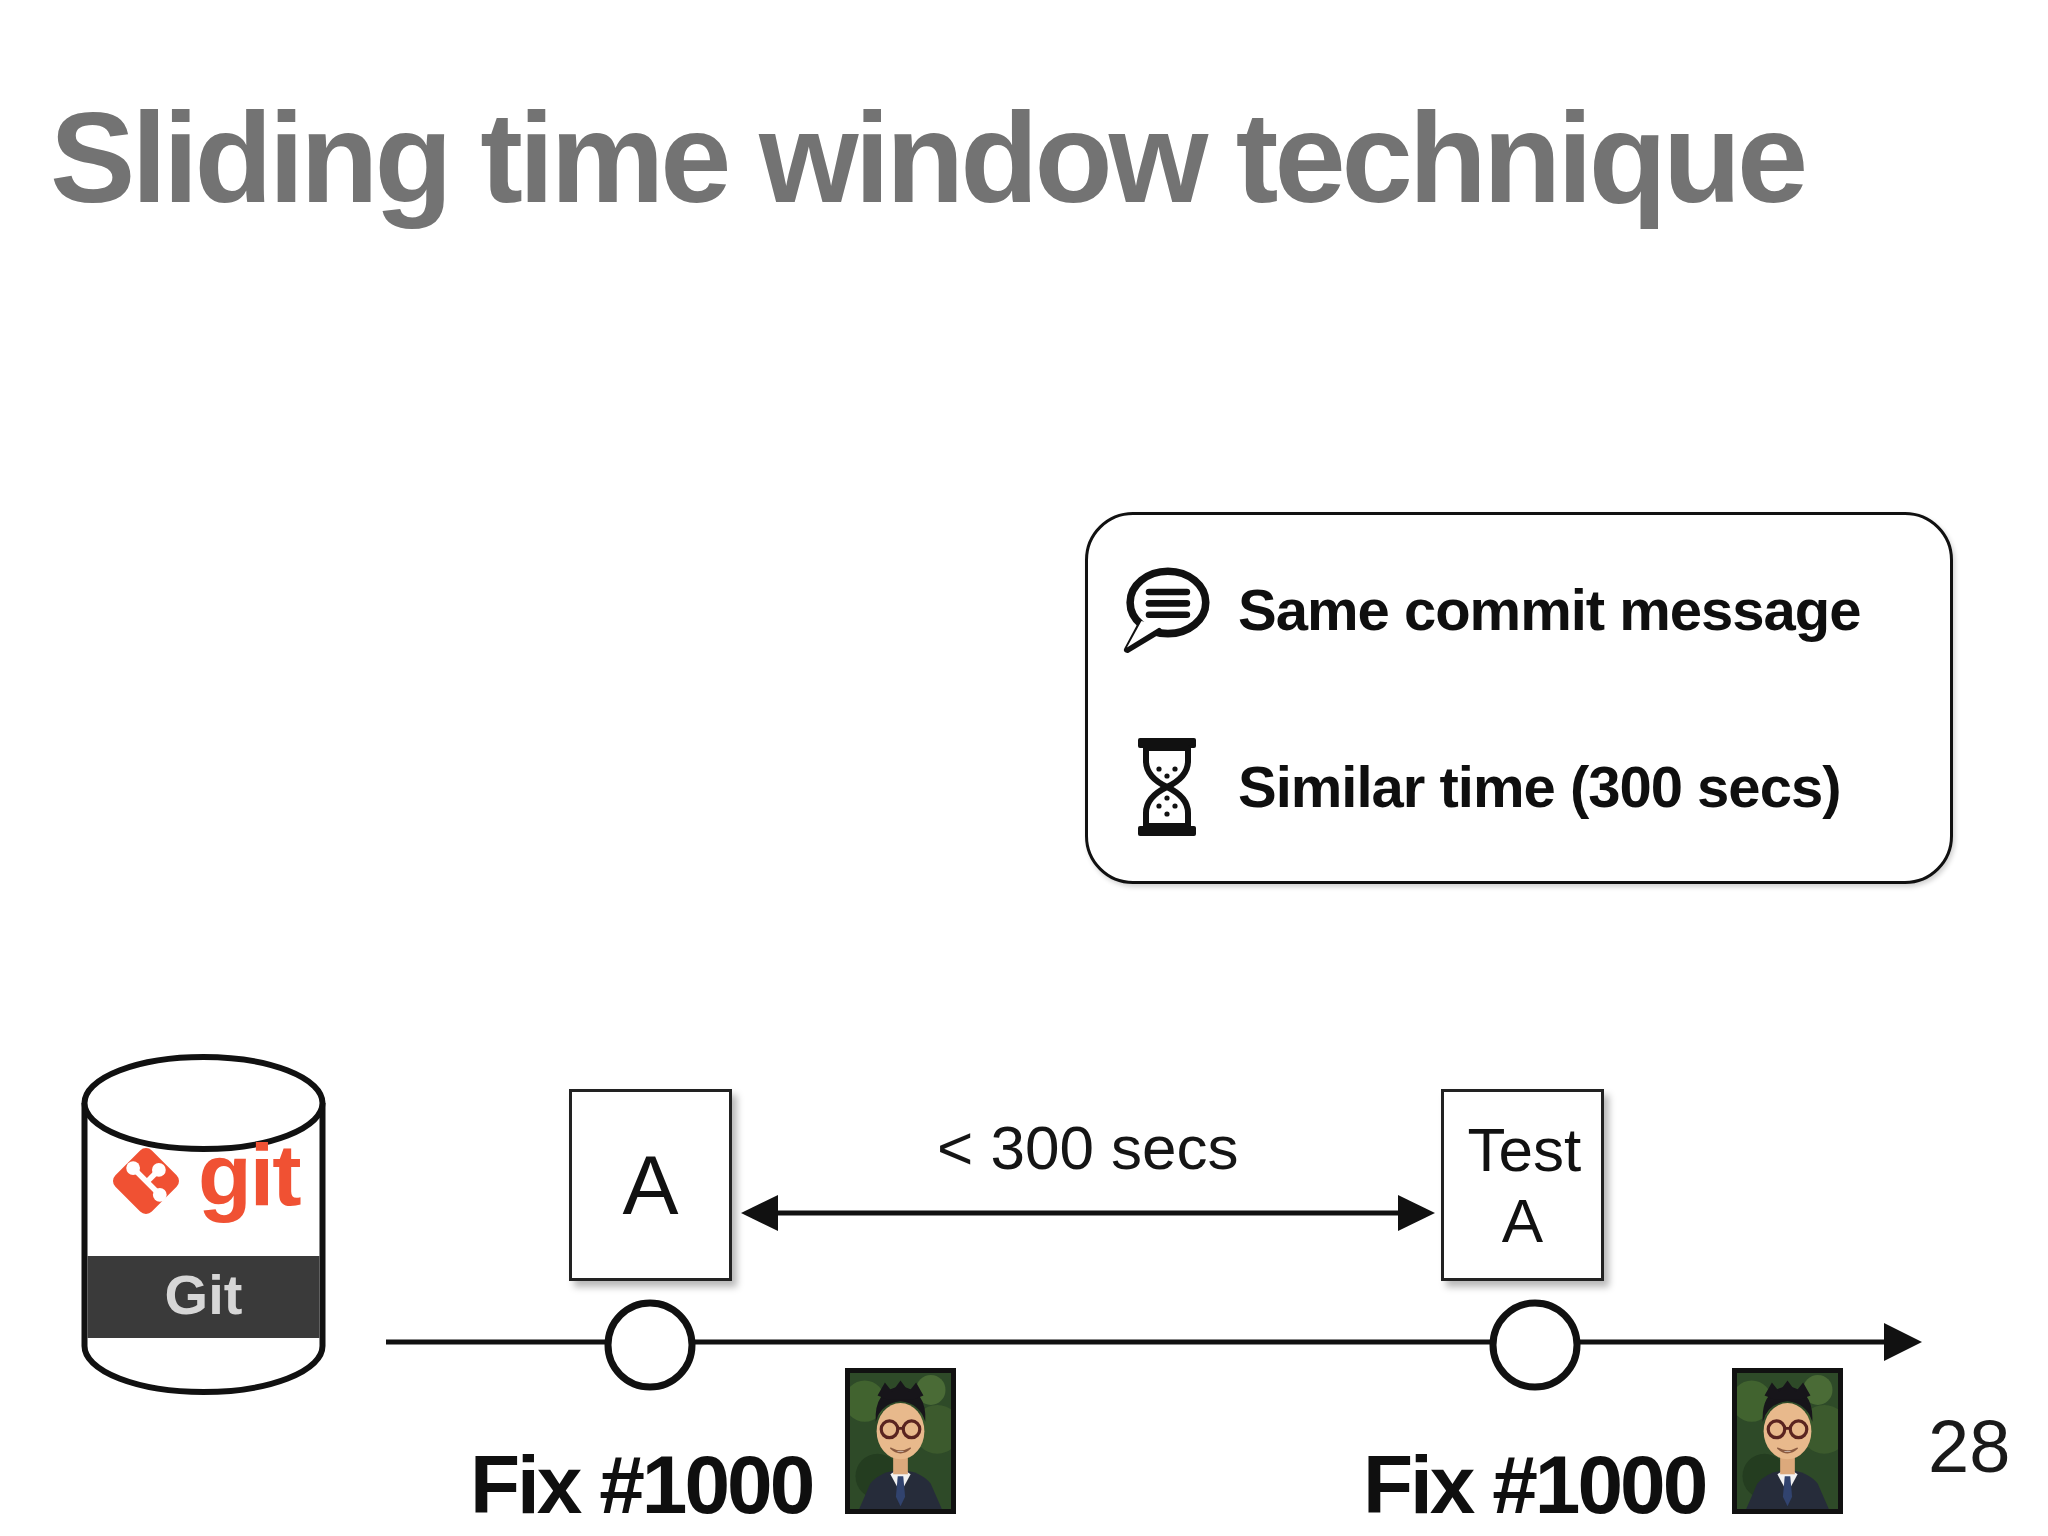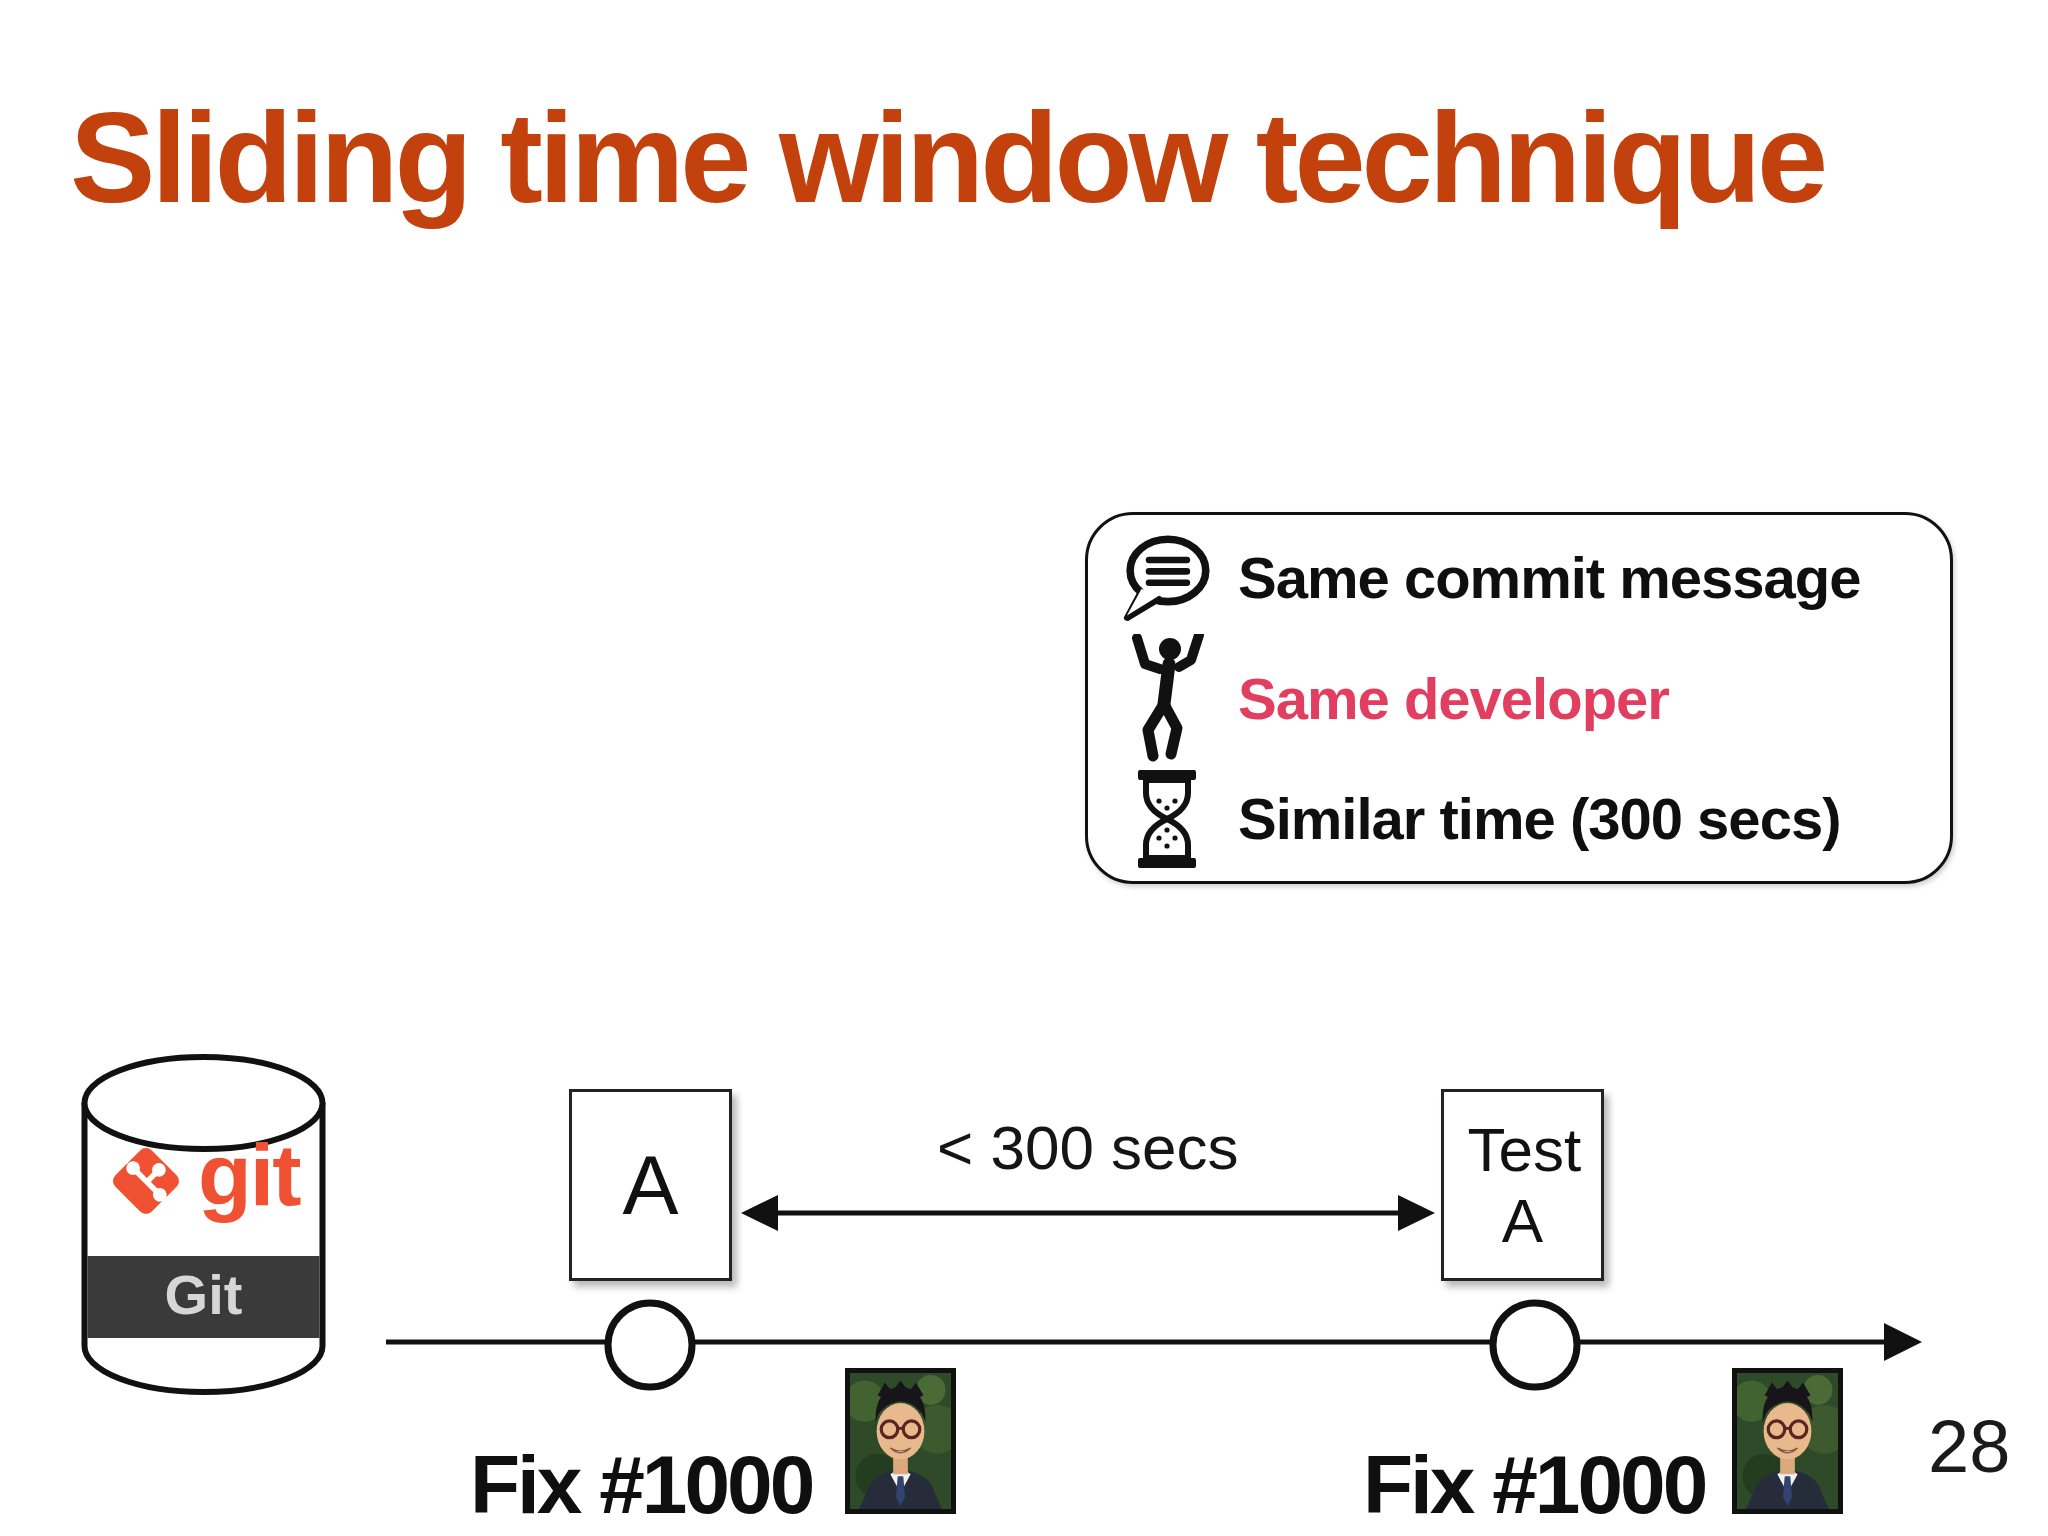"Sliding time window technique" .title { color: #c2410c -> #737373; margin-left: 20px -> none }
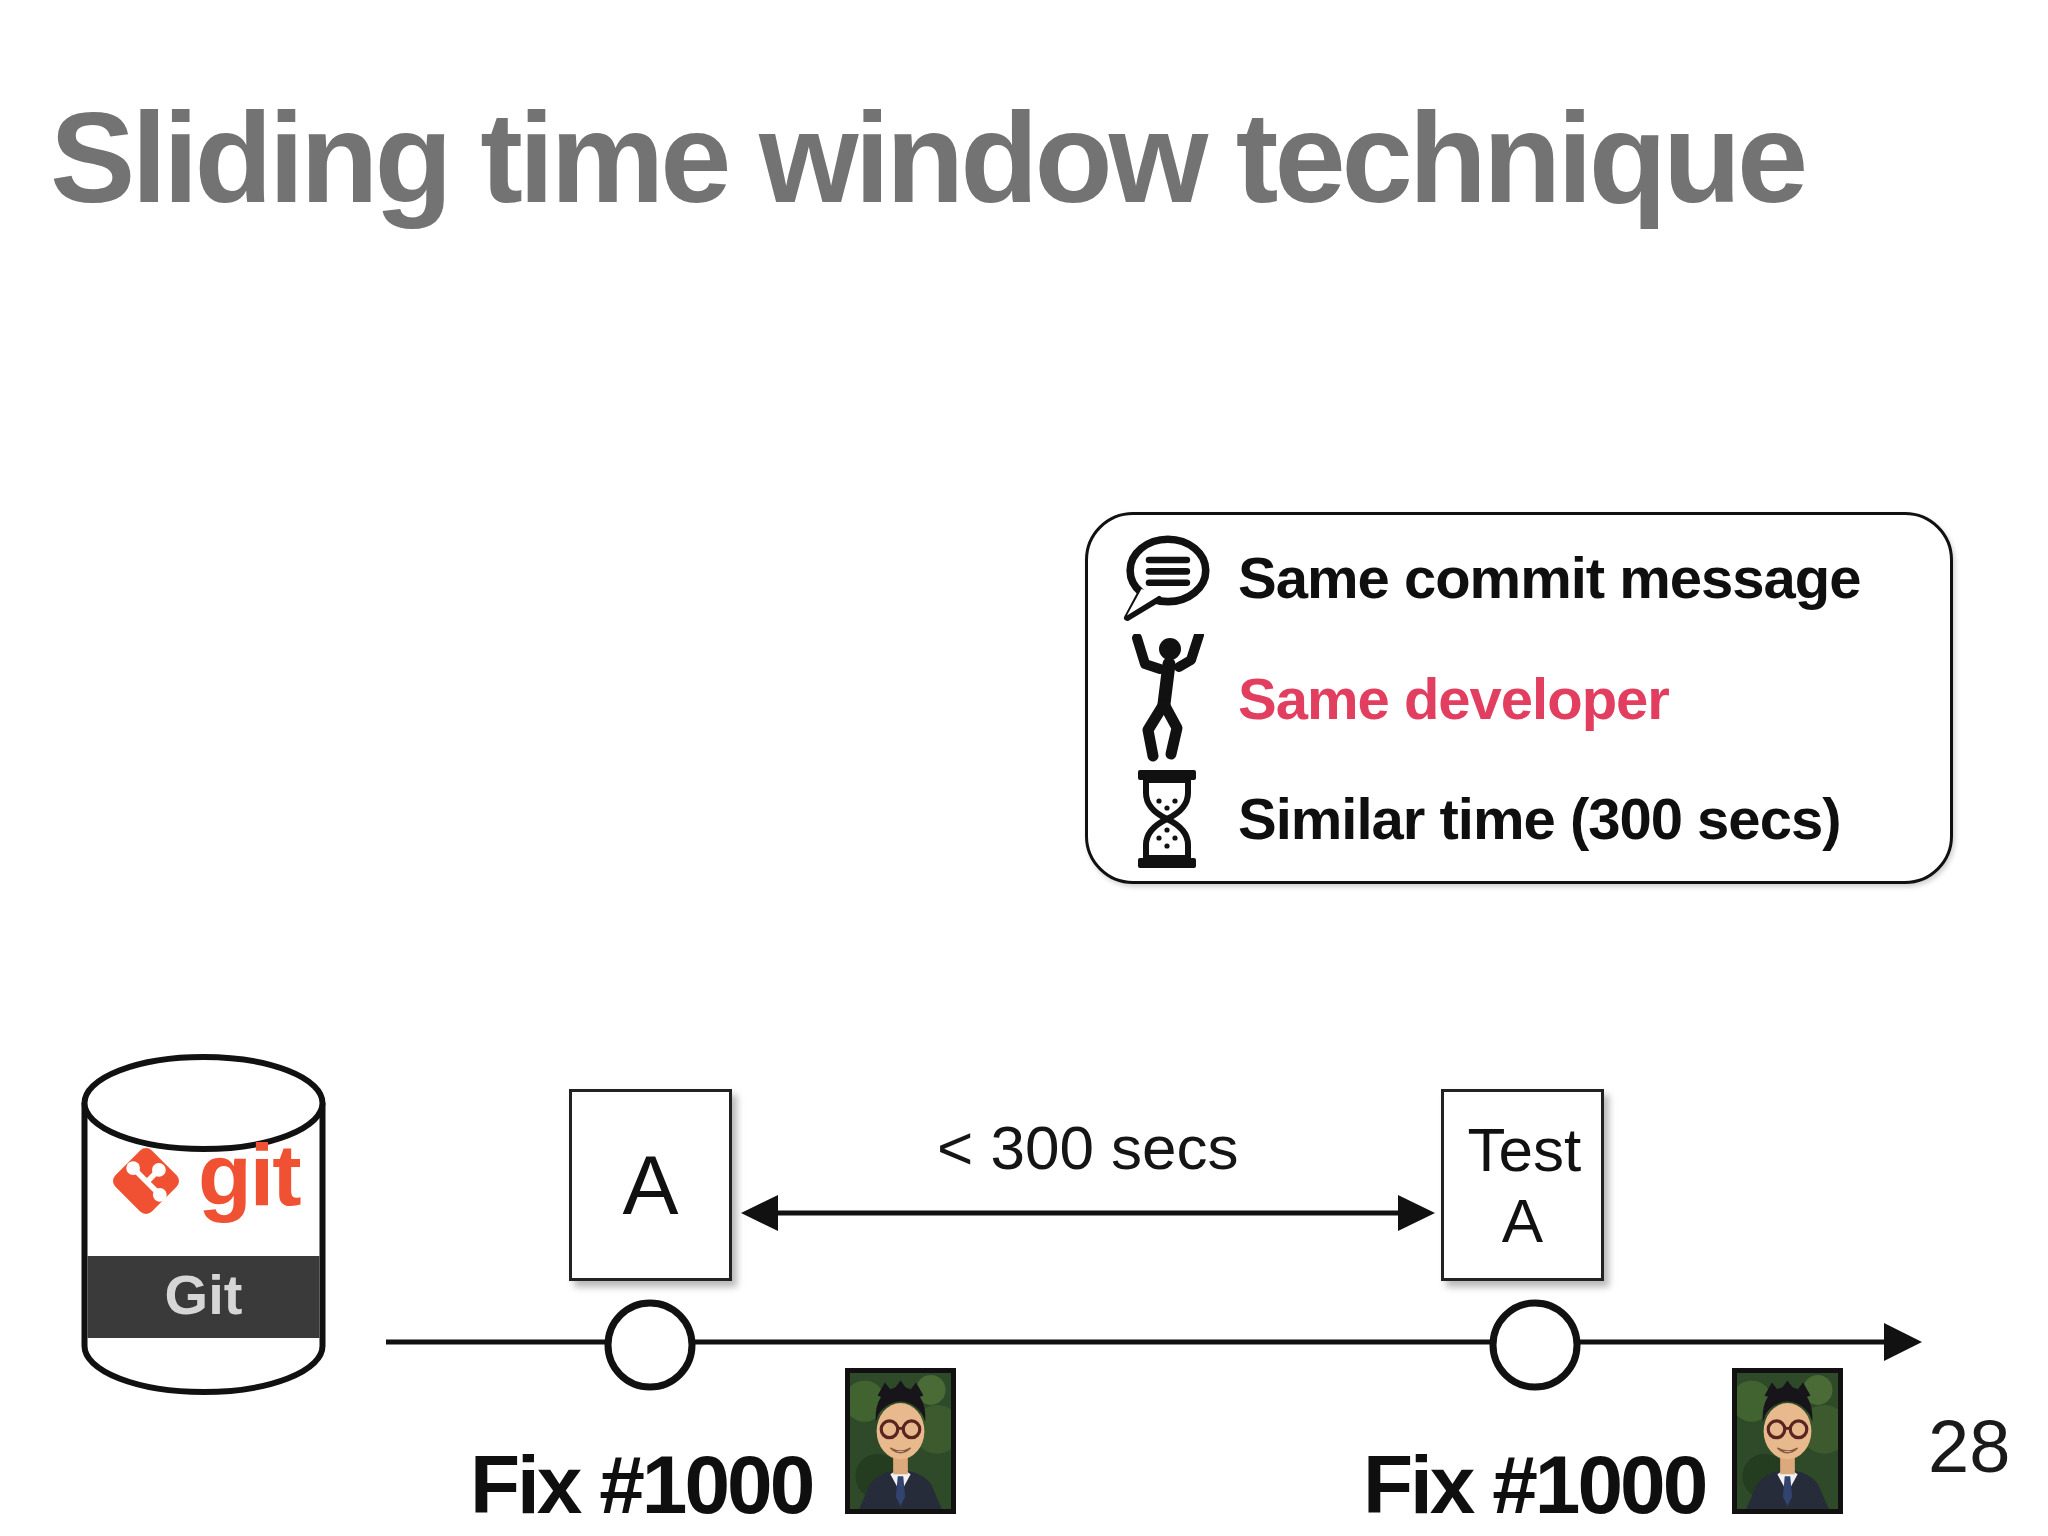"Same developer" div.criteria-row { html: <div> <span> <svg> <circle></circle> <polyline></polyline> <polyline></polyline> <line></line> <polyline></polyline> <polyline></polyline> </svg> </span> <span>Same developer</span> </div> -> none }
